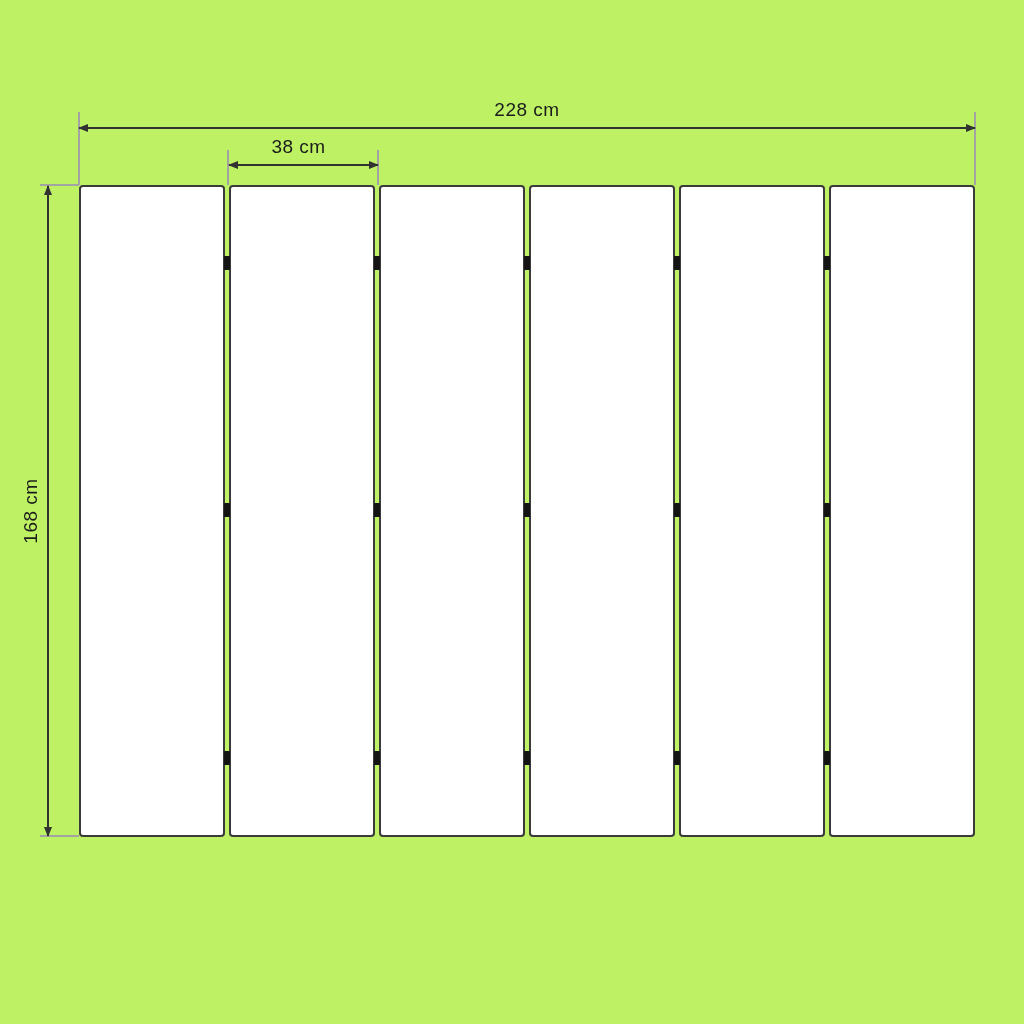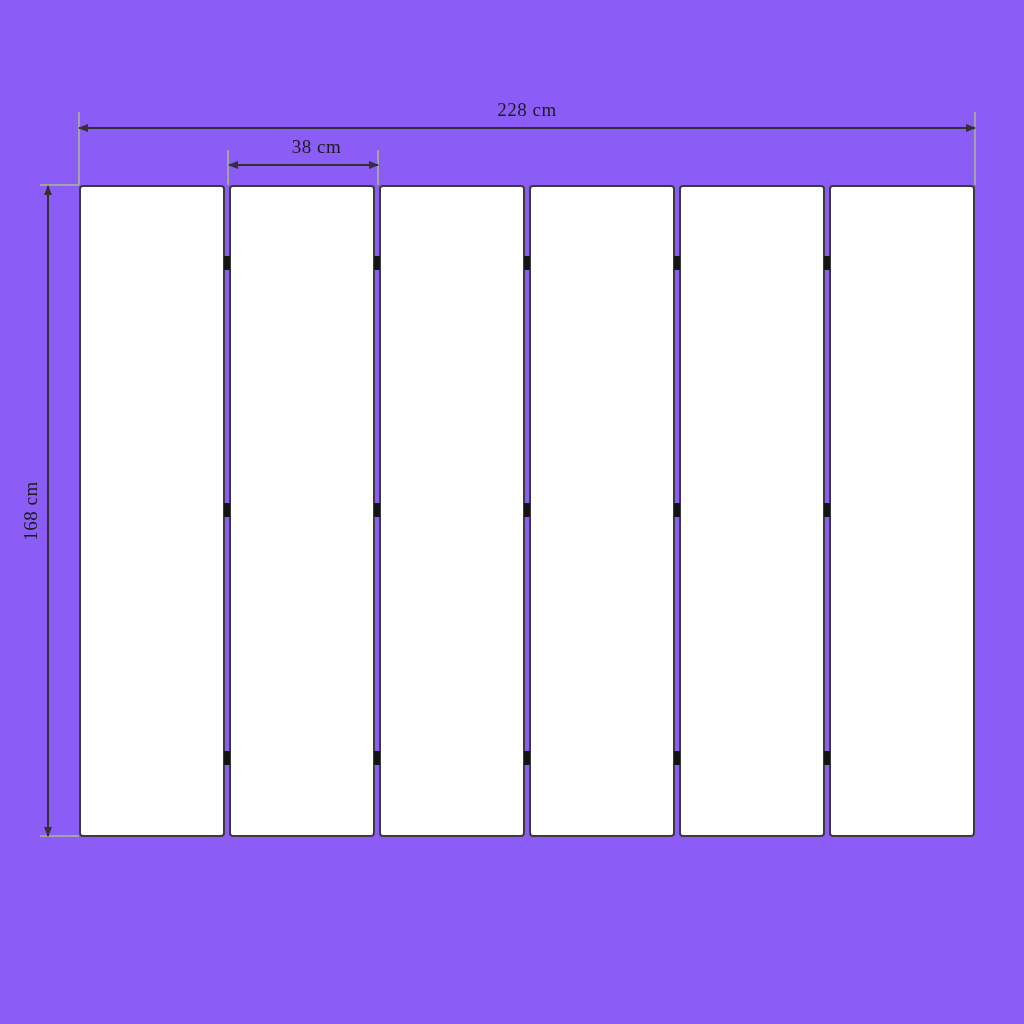"228 cm" .canvas { background: #8b5cf6 -> #bef264; font-family: Liberation Serif, serif -> Liberation Sans, sans-serif }
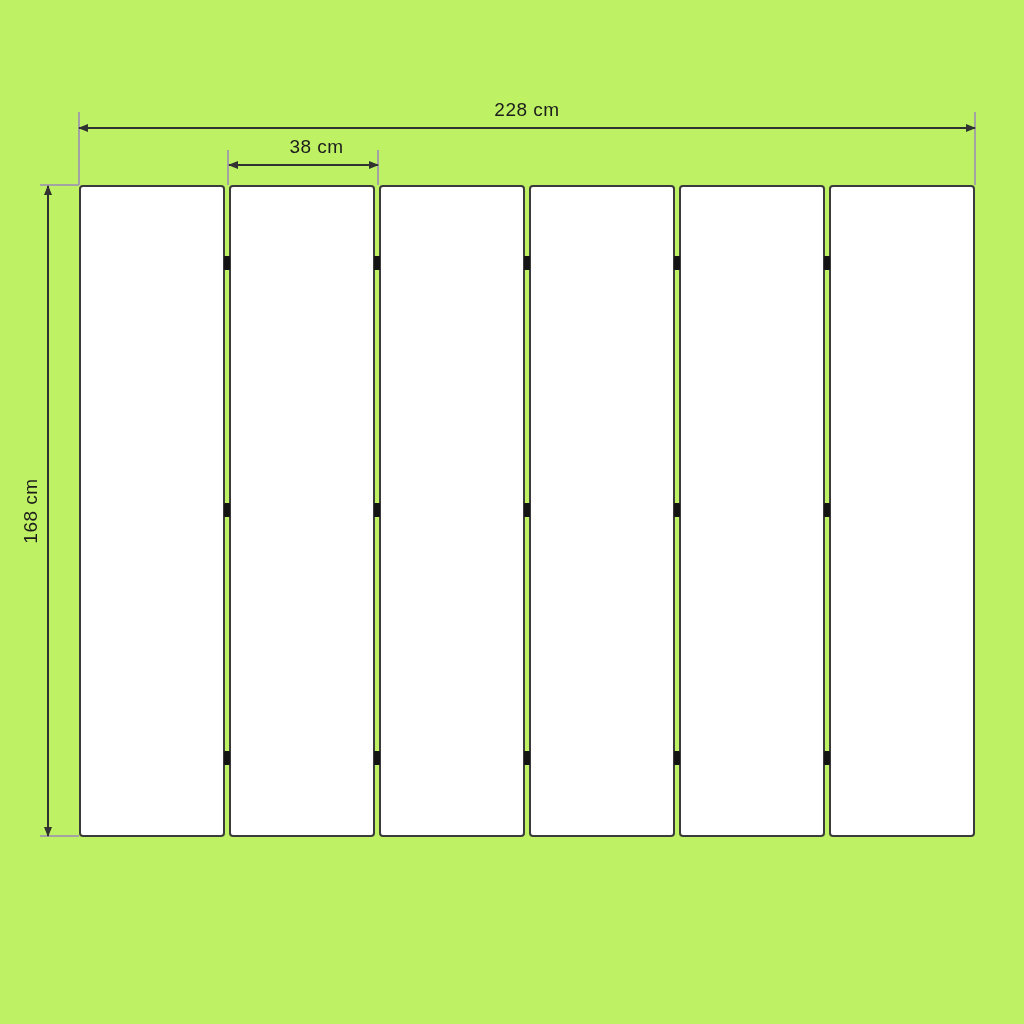"38 cm" .dim-label.panel-w { left: 242px -> 224px }
